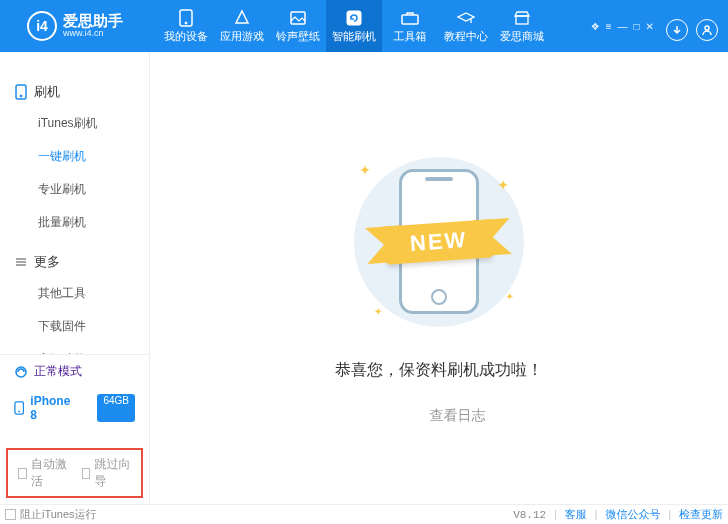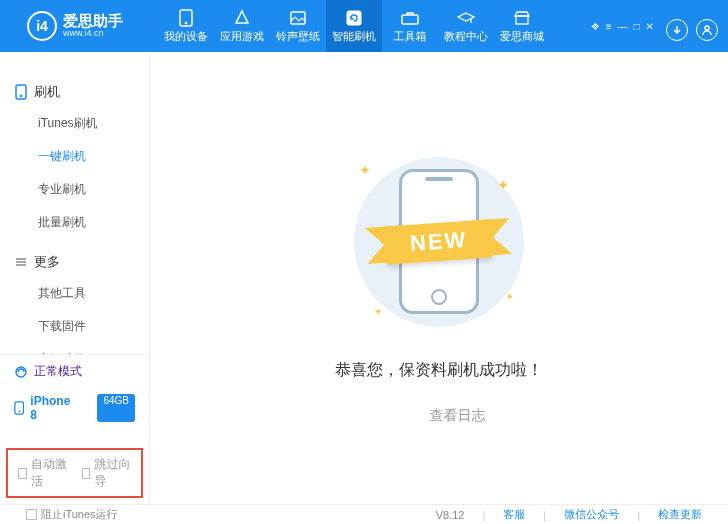"阻止iTunes运行" .footer { padding: 0 26px -> 0 5px }
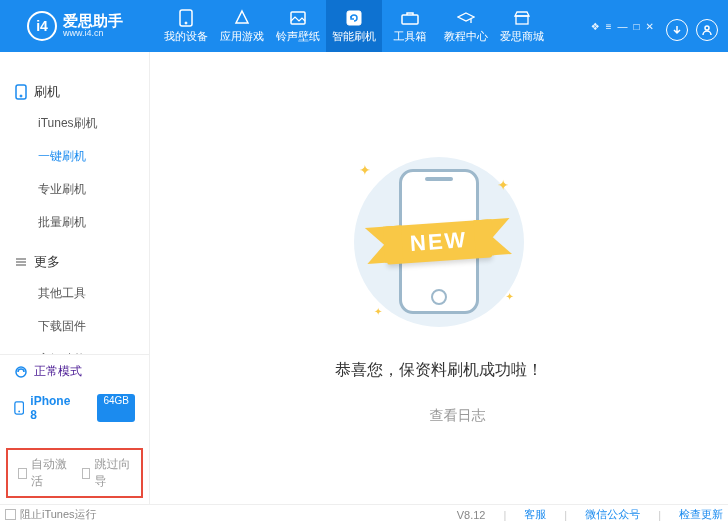"V8.12" .footer .right { font-family: none -> Liberation Mono, monospace; gap: 18px -> 6px }
